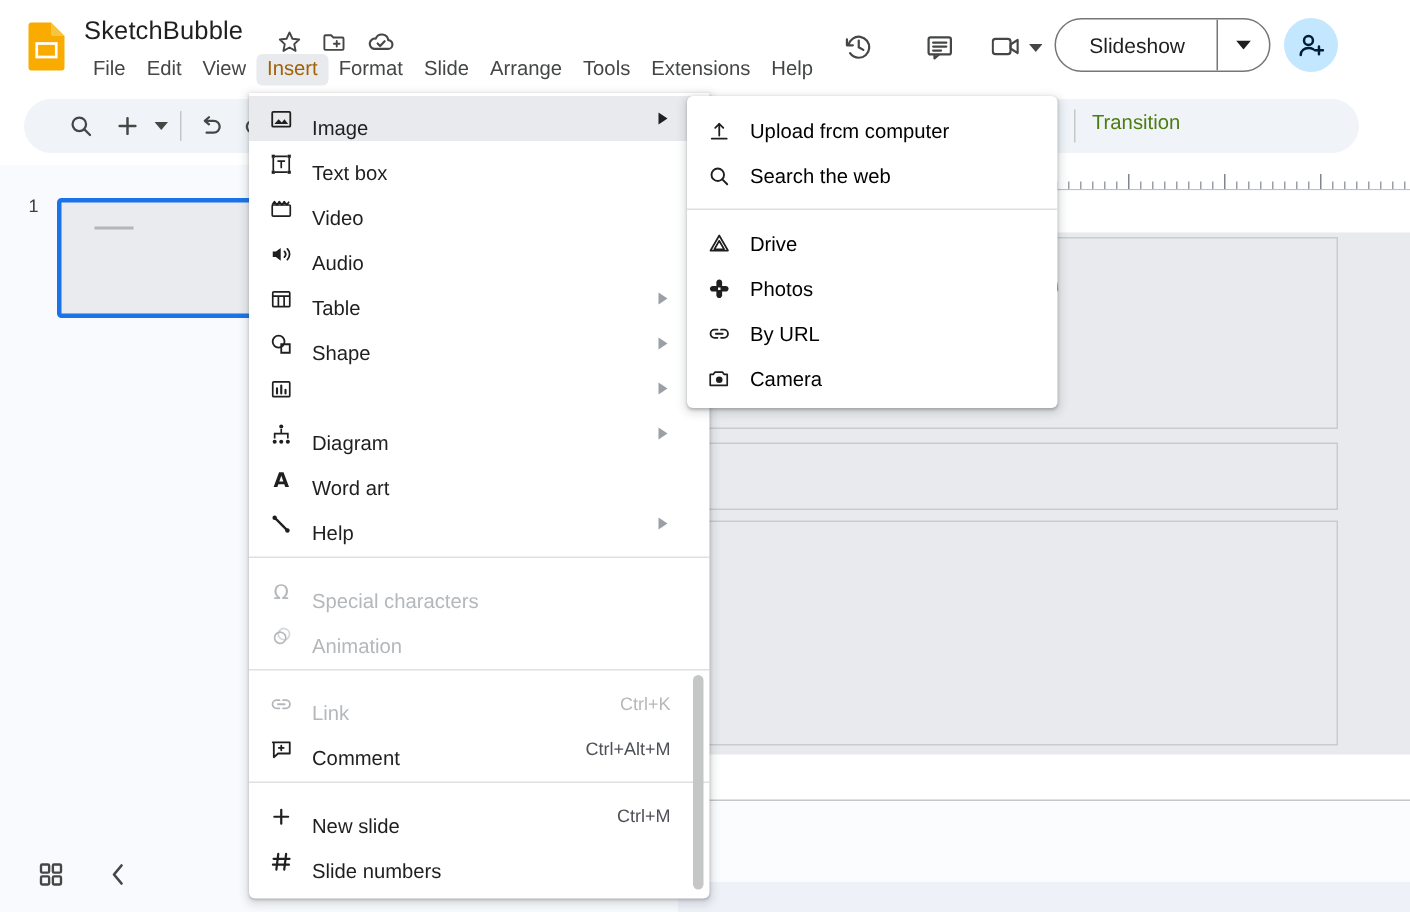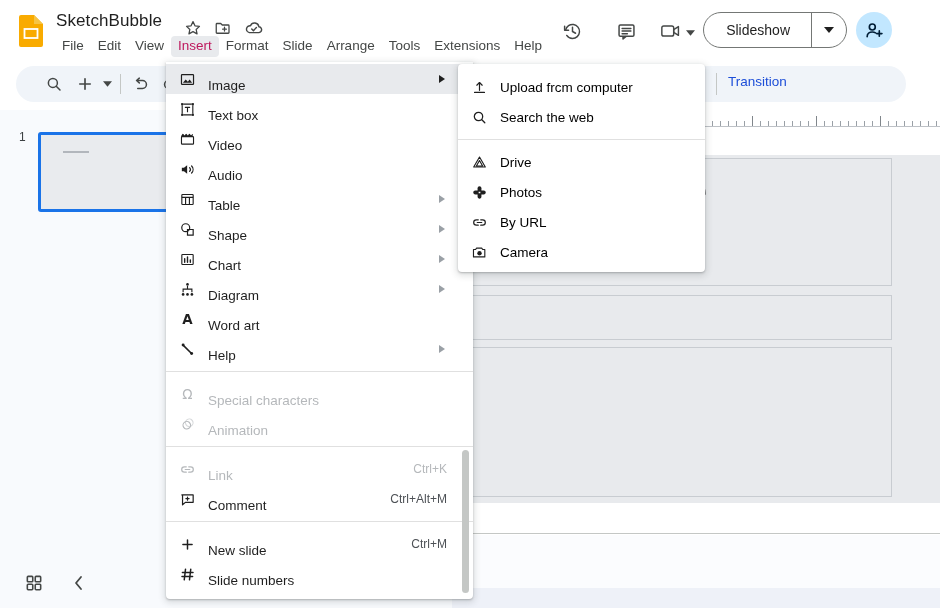"Insert" .menubar .mi.active { color: #be185d -> #a16207 }
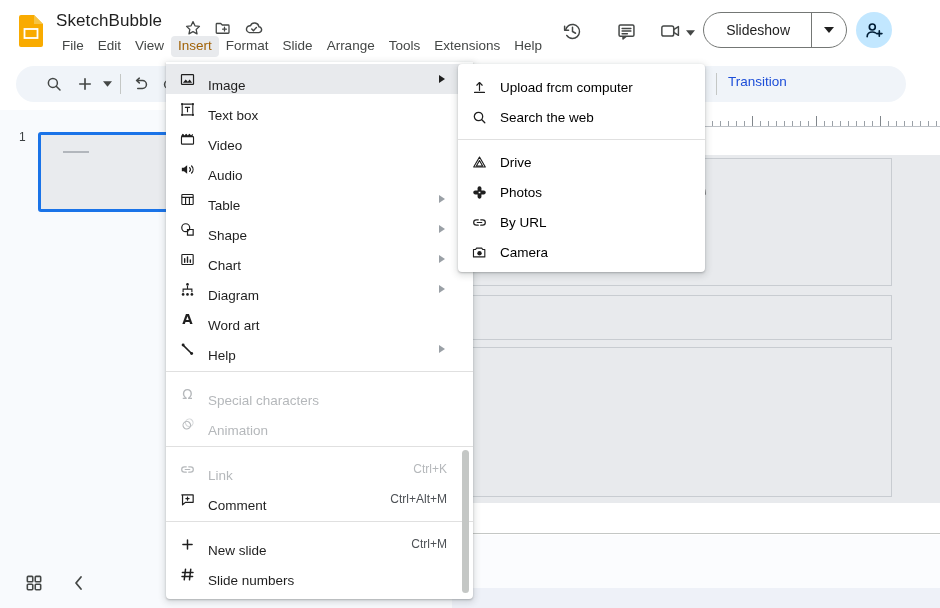"Transition" .tp-transition { color: #1d4ed8 -> #4d7c0f }
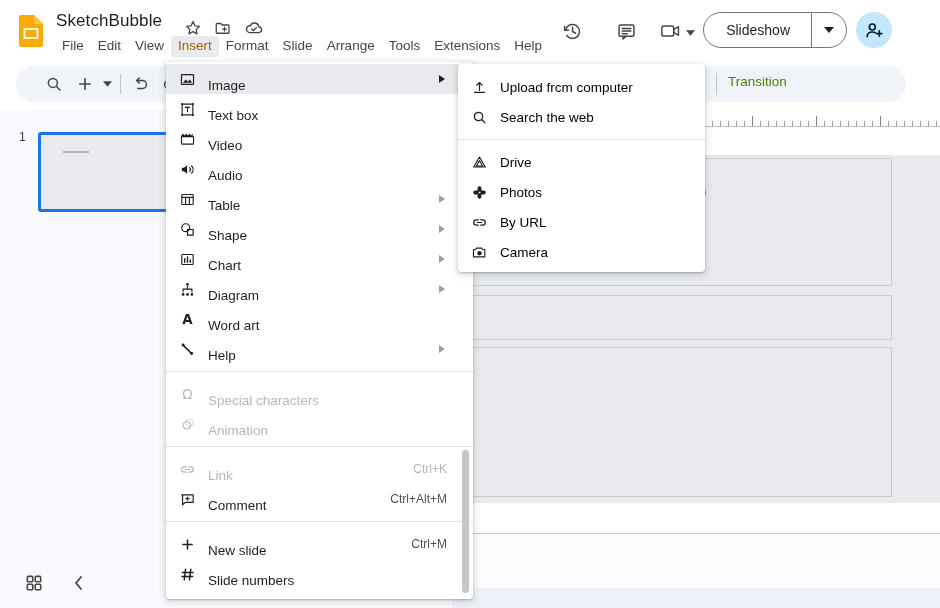"Chart" span.mrow-lbl { html: <span>Chart</span> -> none }
